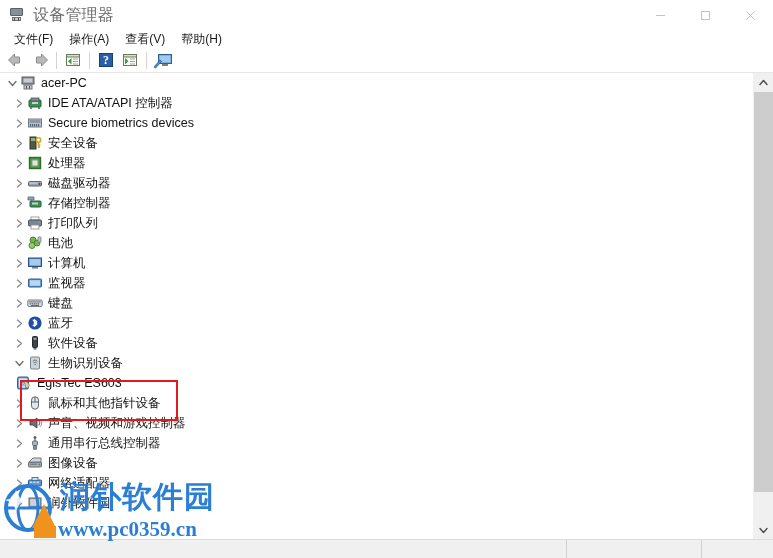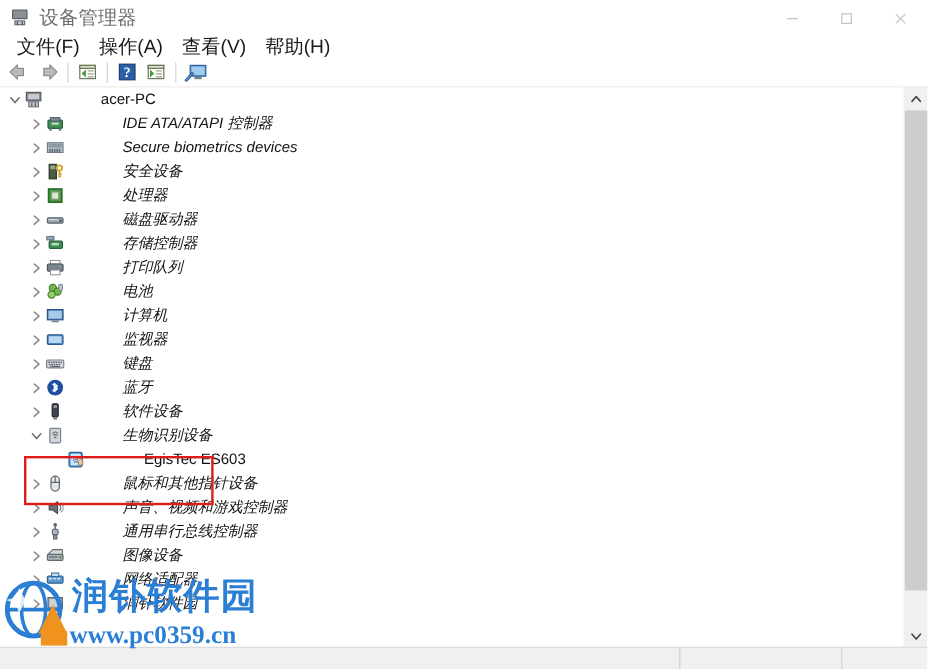"文件(F)" .menu-item { font-size: 16px -> 12px }
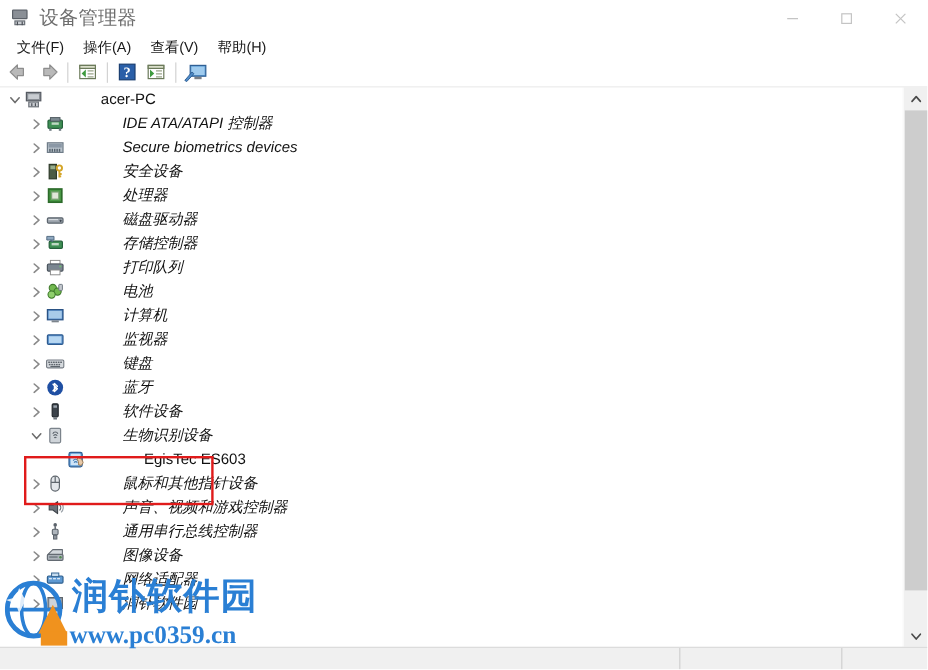"acer-PC" .tlabel { margin-left: 43px -> none }
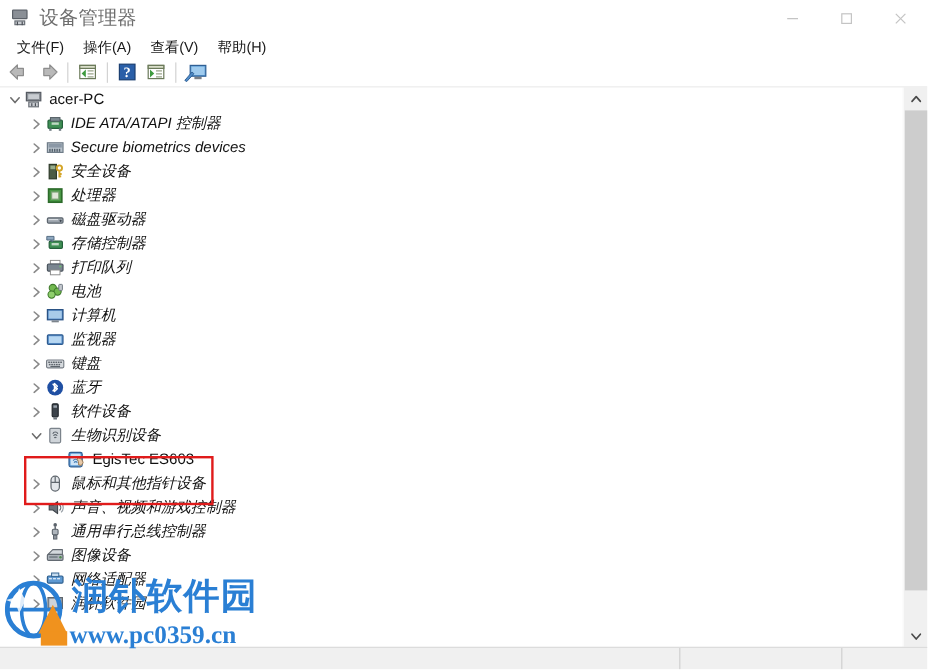"IDE ATA/ATAPI 控制器" .lvl1 { font-style: italic -> none; padding-left: 22px -> 11px }
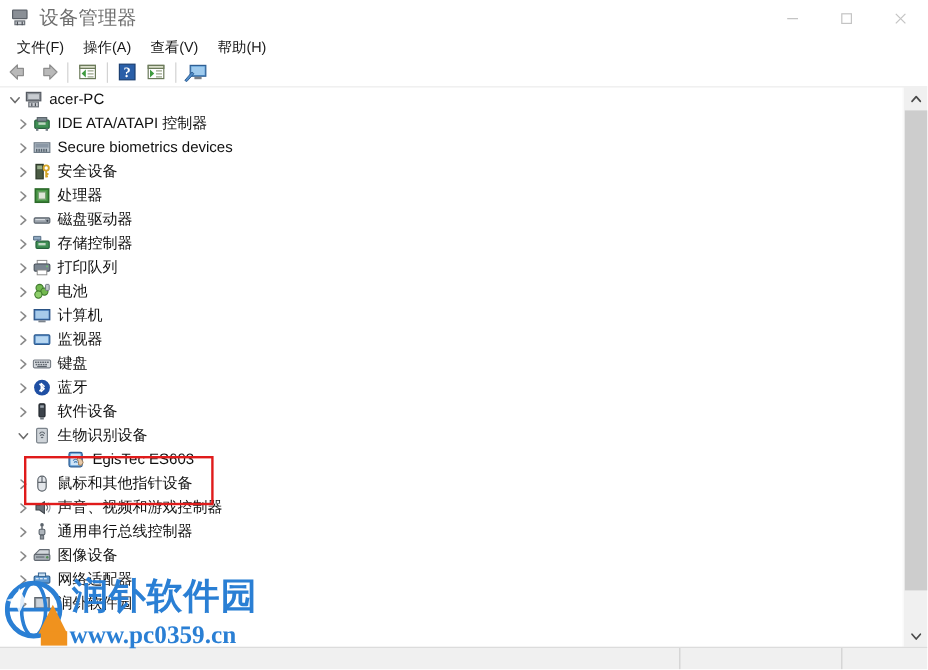"EgisTec ES603" .lvl2 { padding-left: 40px -> none }
